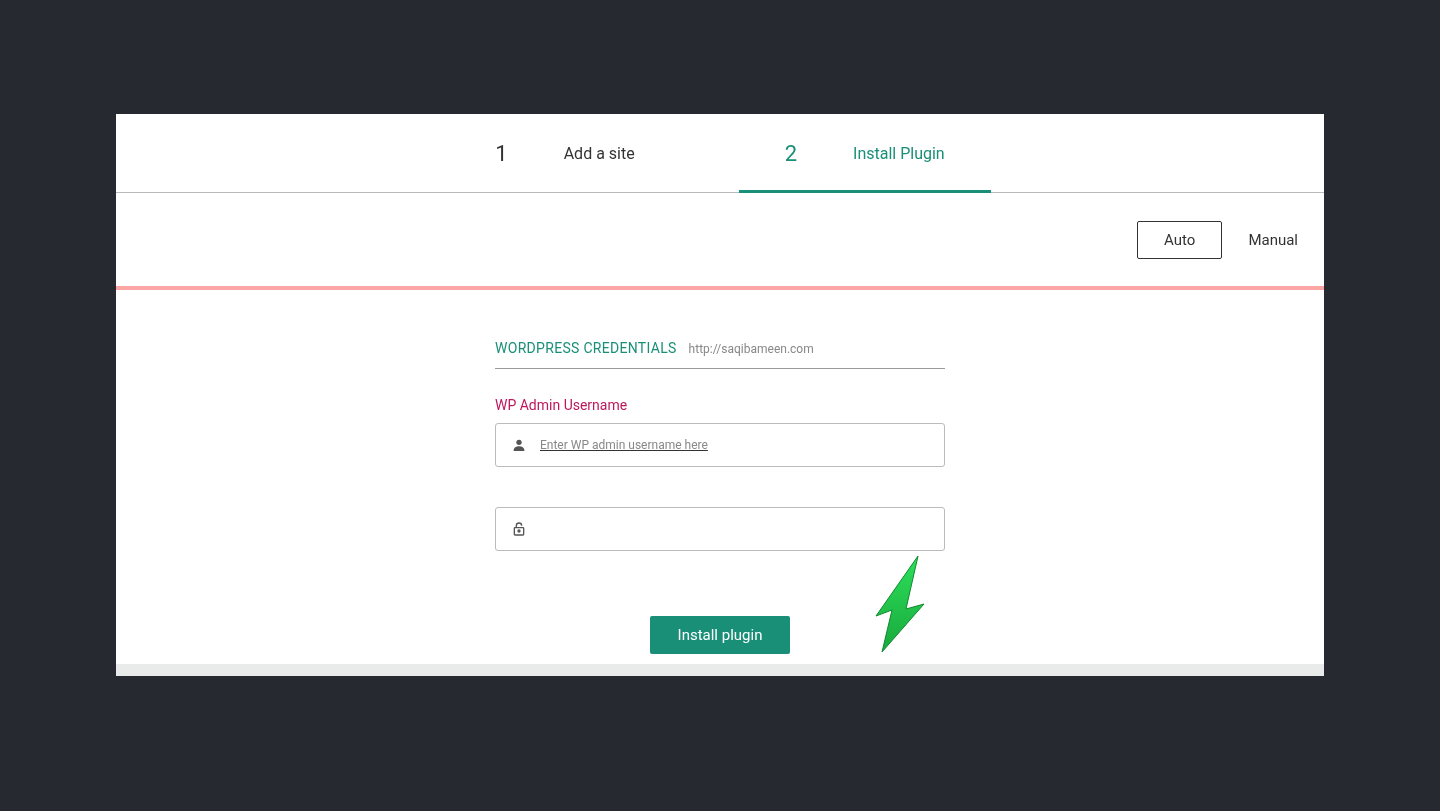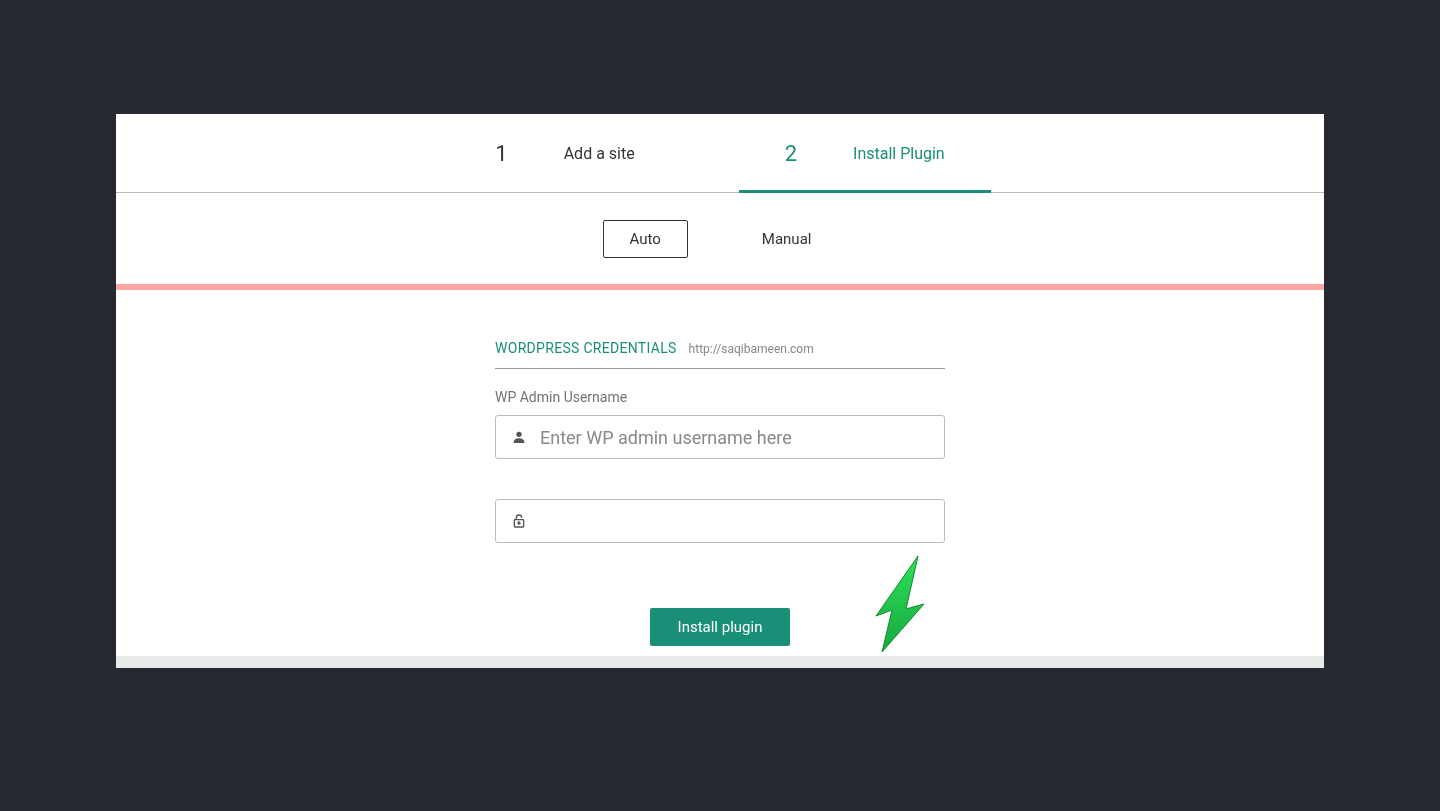"Auto" .mode-bar { border-bottom: 6px solid #fca5a5 -> 4px solid #fca5a5; gap: 48px -> none; justify-content: center -> flex-end }
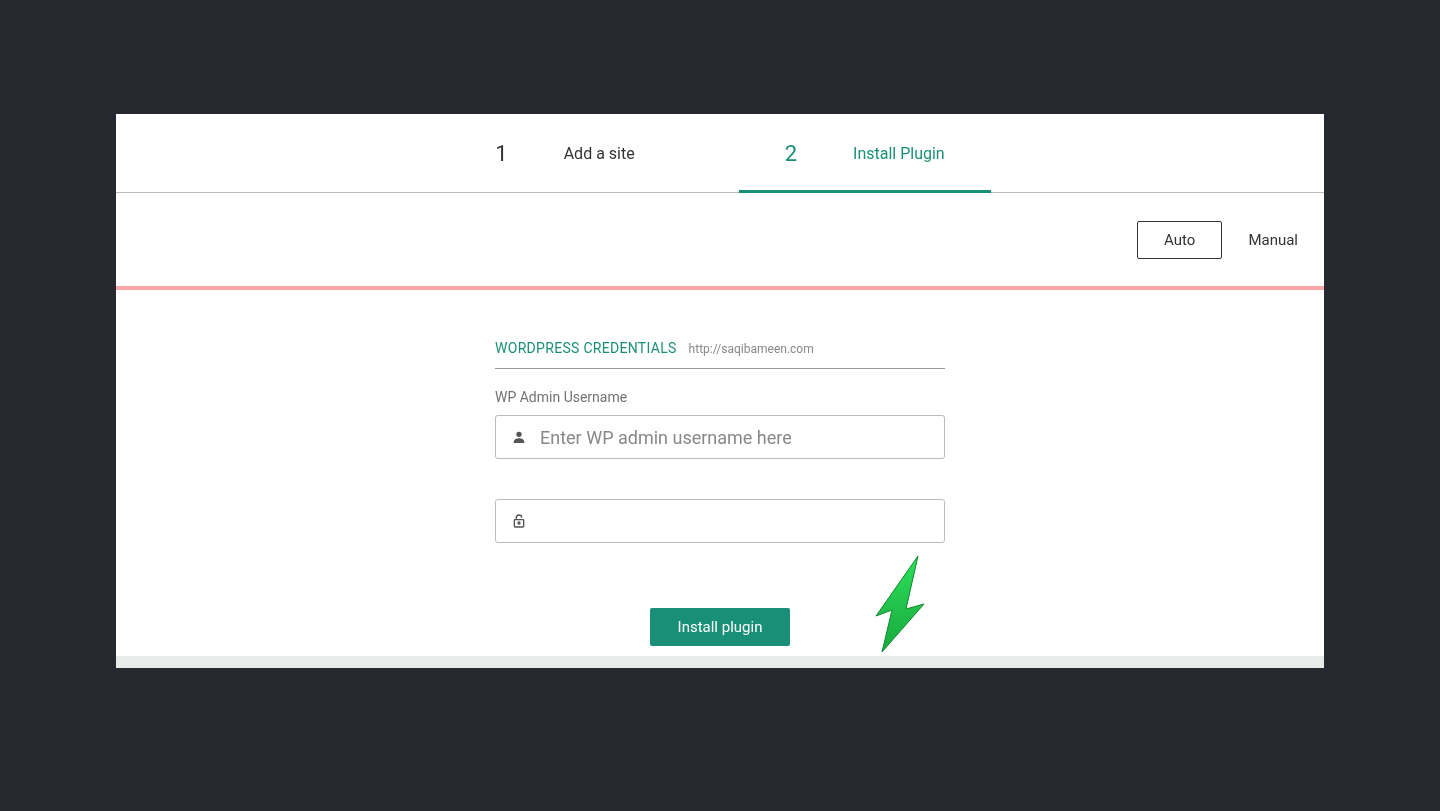"WORDPRESS CREDENTIALS" .section-head { margin-bottom: 20px -> 28px }
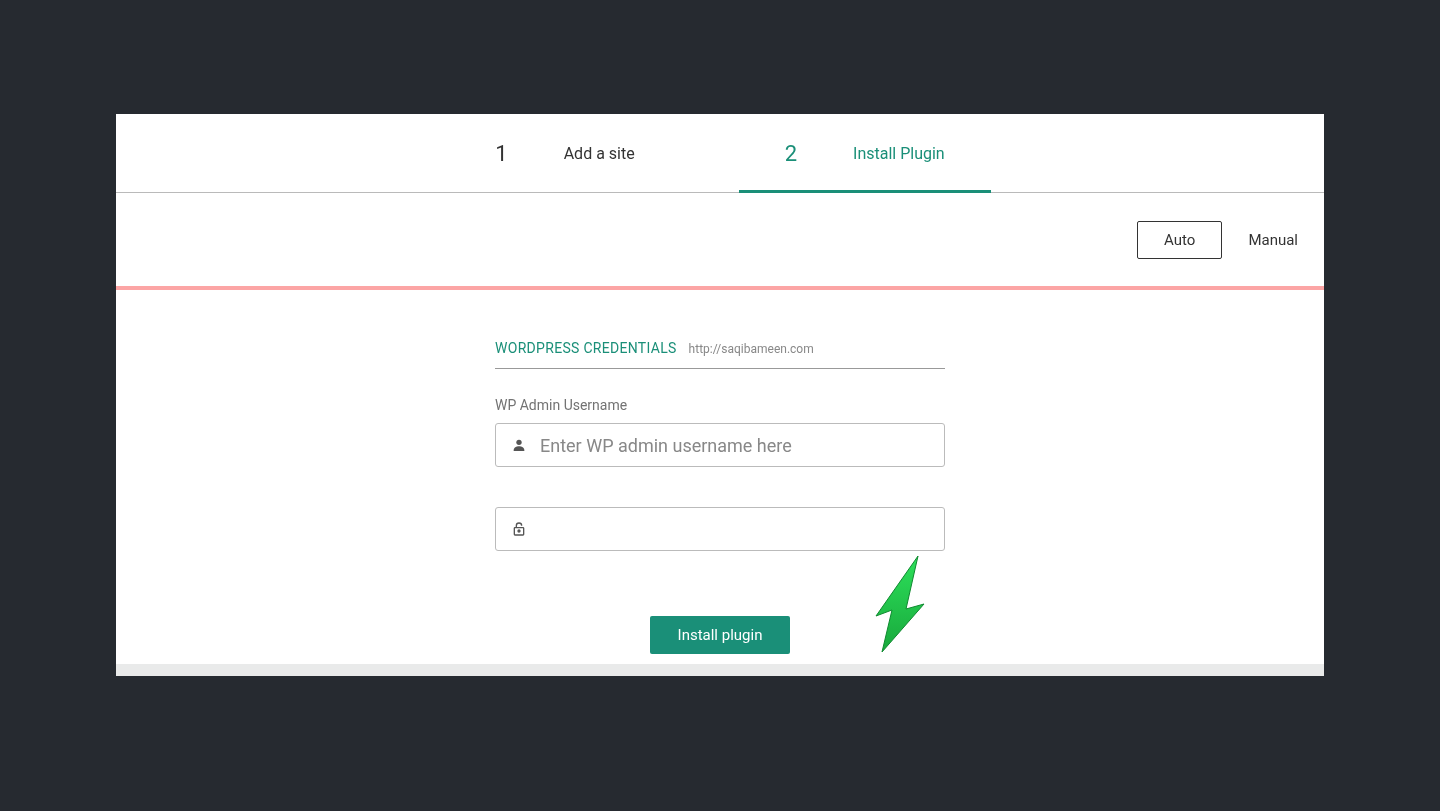"WP Admin Username" .field-label { color: #737373 -> #be185d }
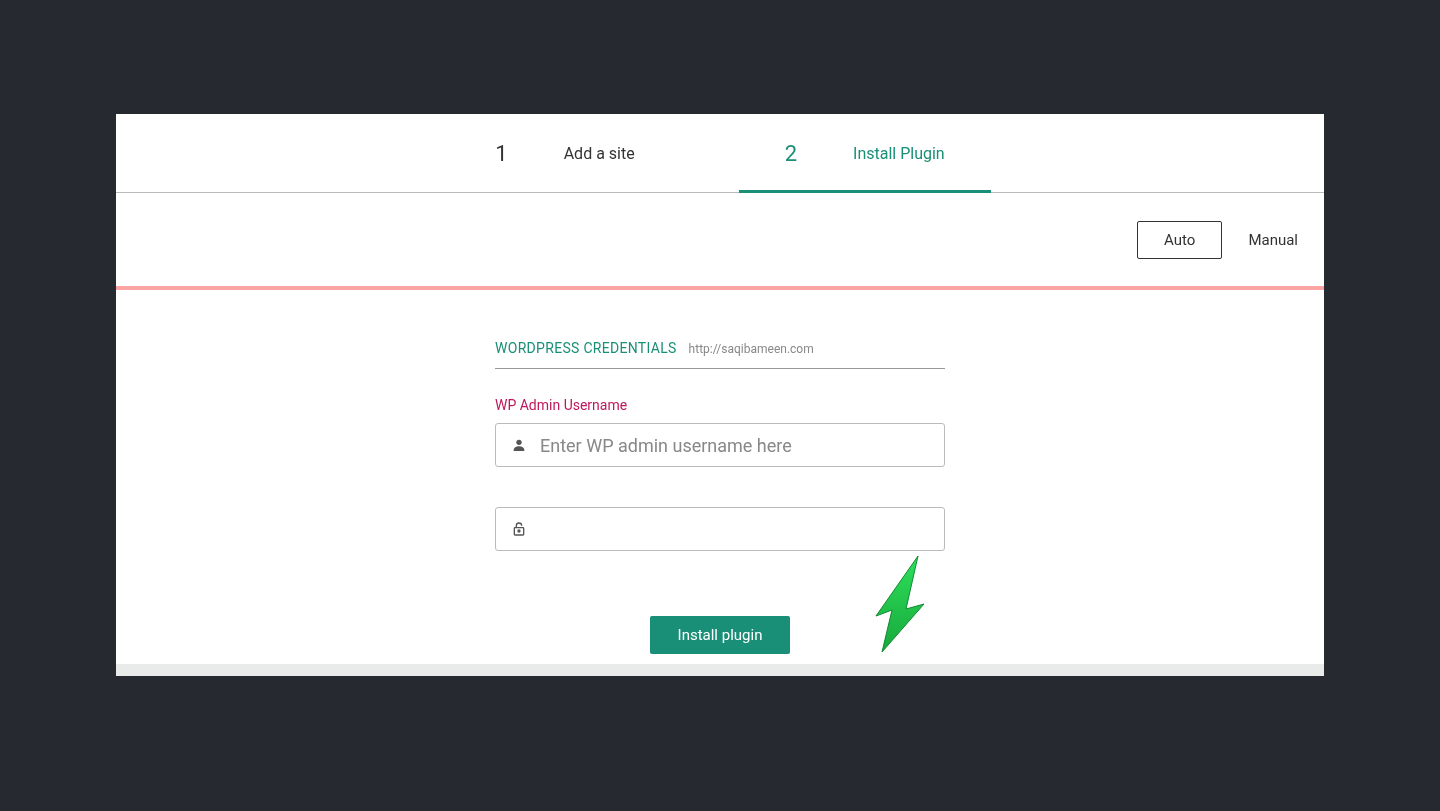"Enter WP admin username here" .input-wrap input { font-size: 18px -> 12px; text-decoration: none -> underline }
